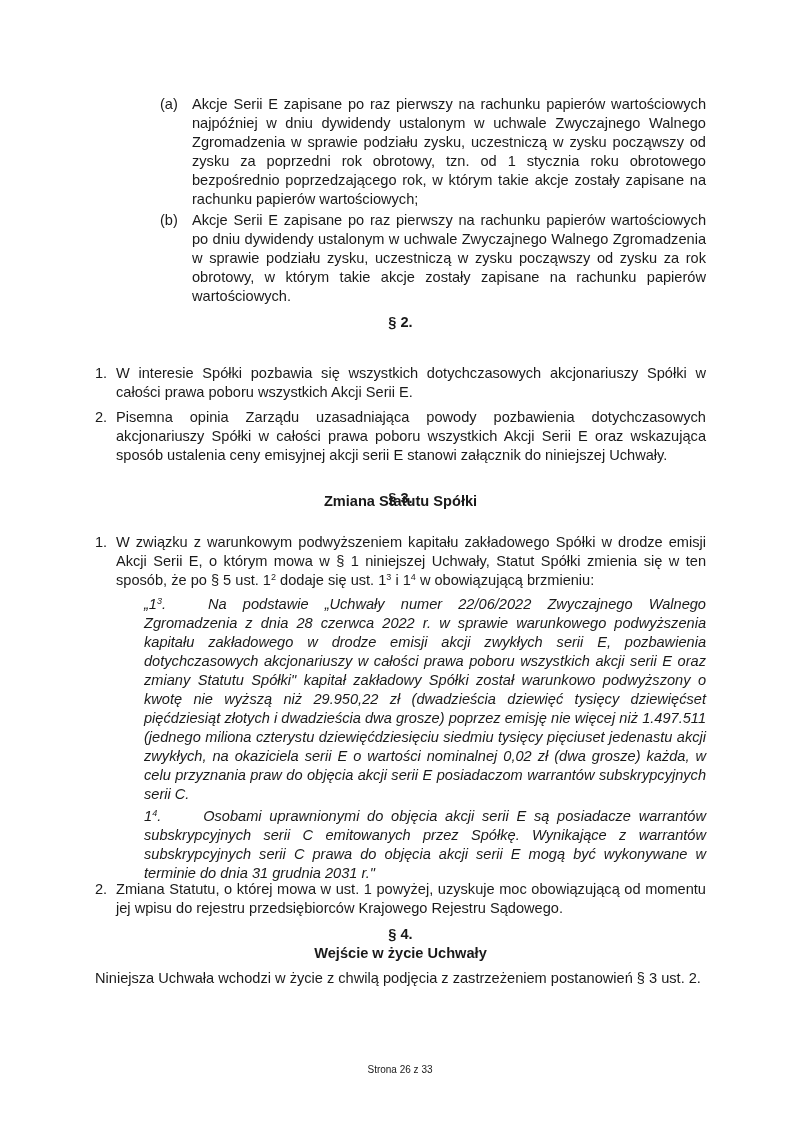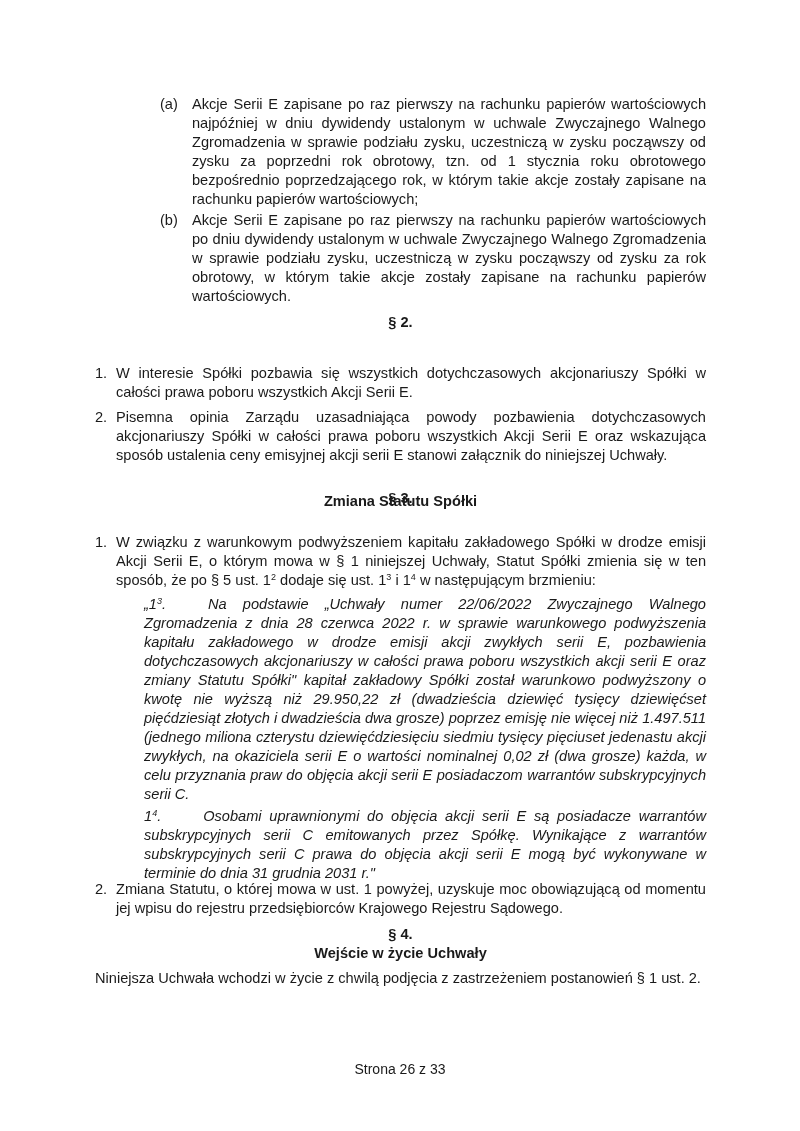"w następującym brzmieniu:" span { text: następującym -> obowiązującą }
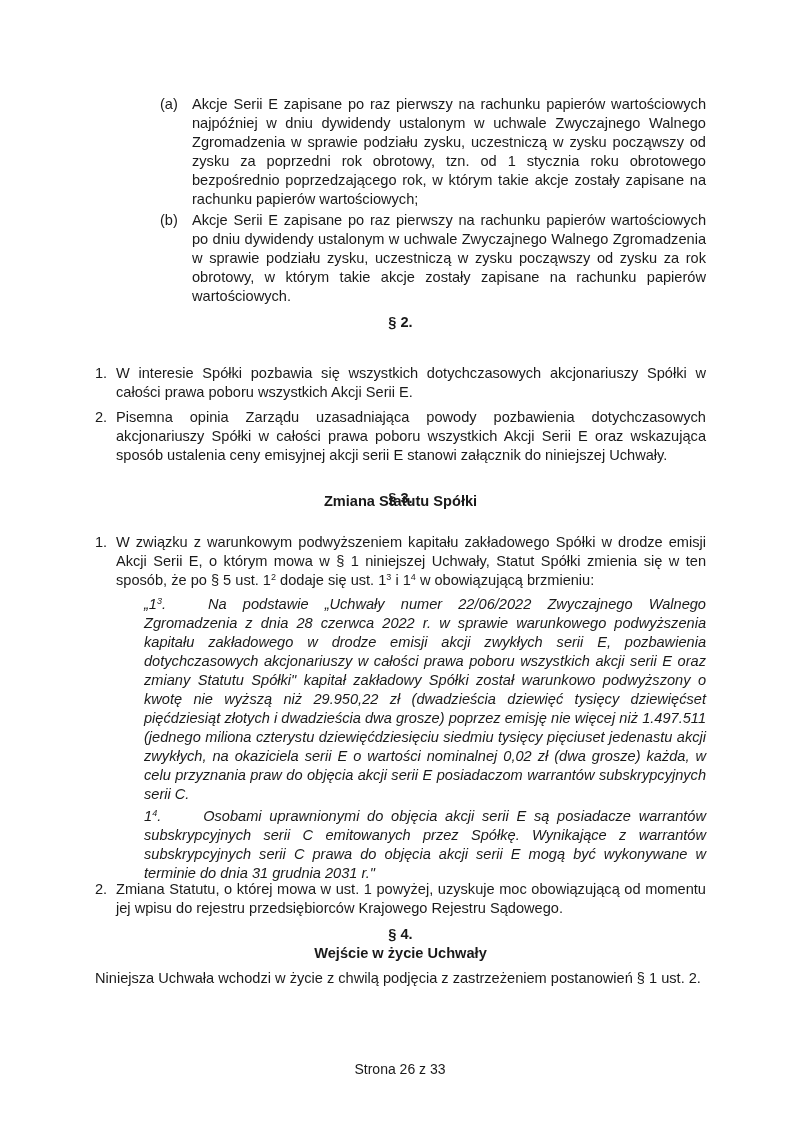"Niniejsza Uchwała wchodzi w życie" div.plain { text: 1 -> 3 }
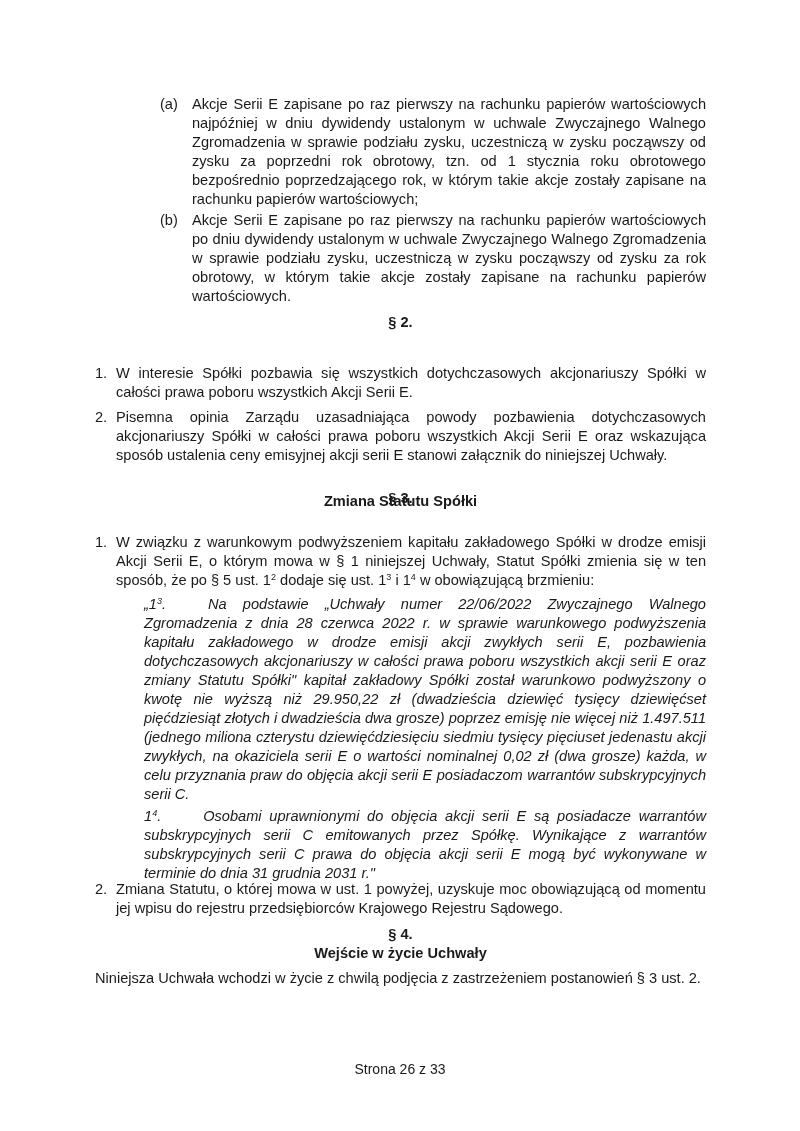"Strona 26 z 33" .footer { font-size: 14px -> 10px }
